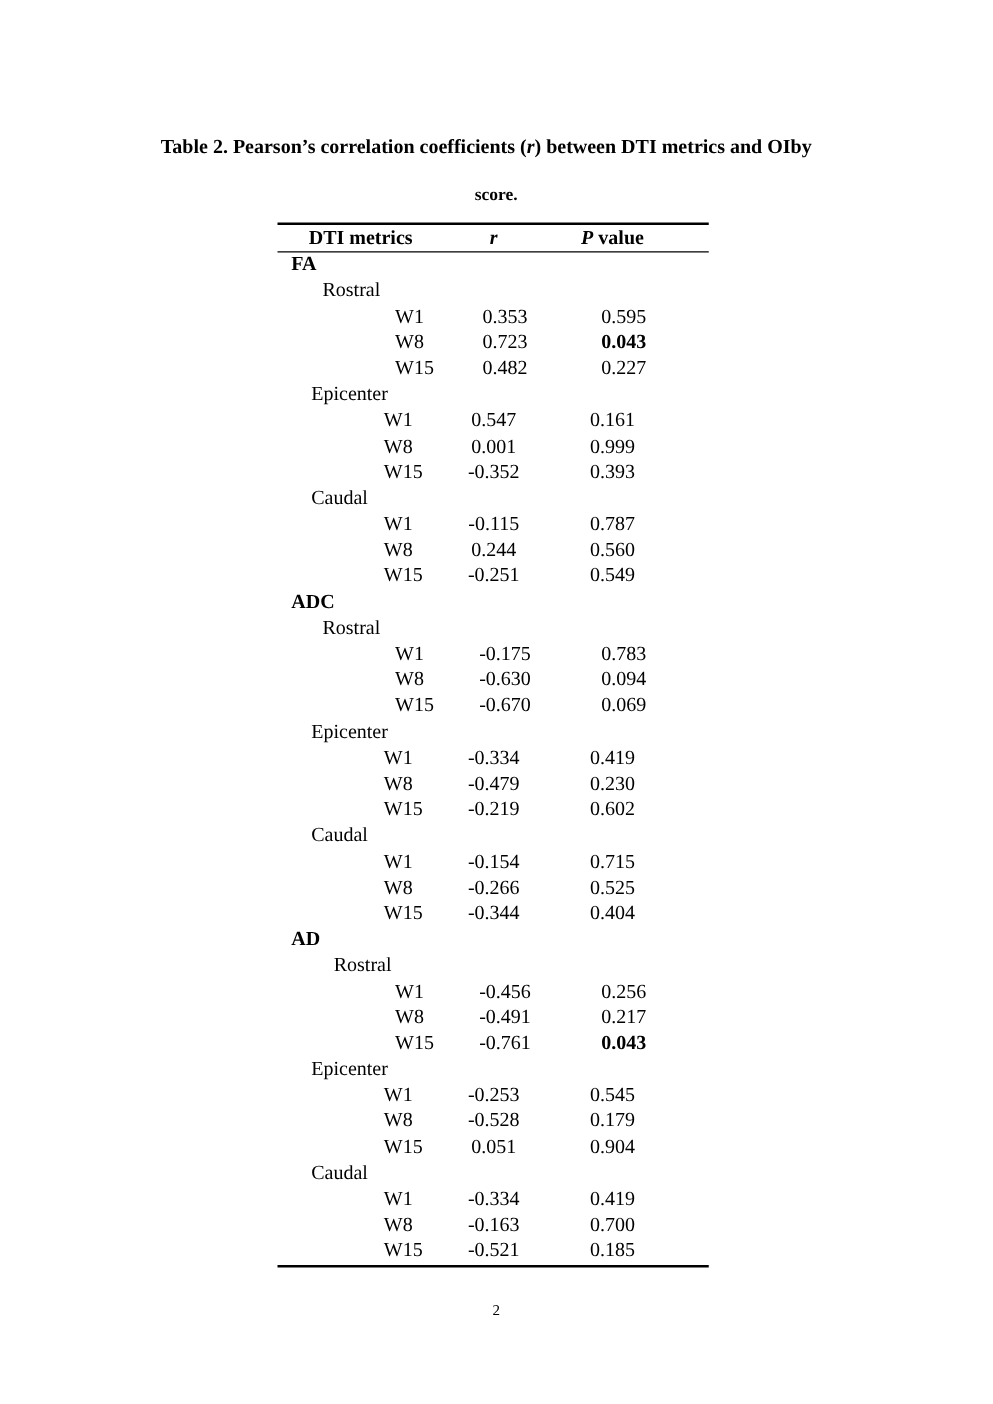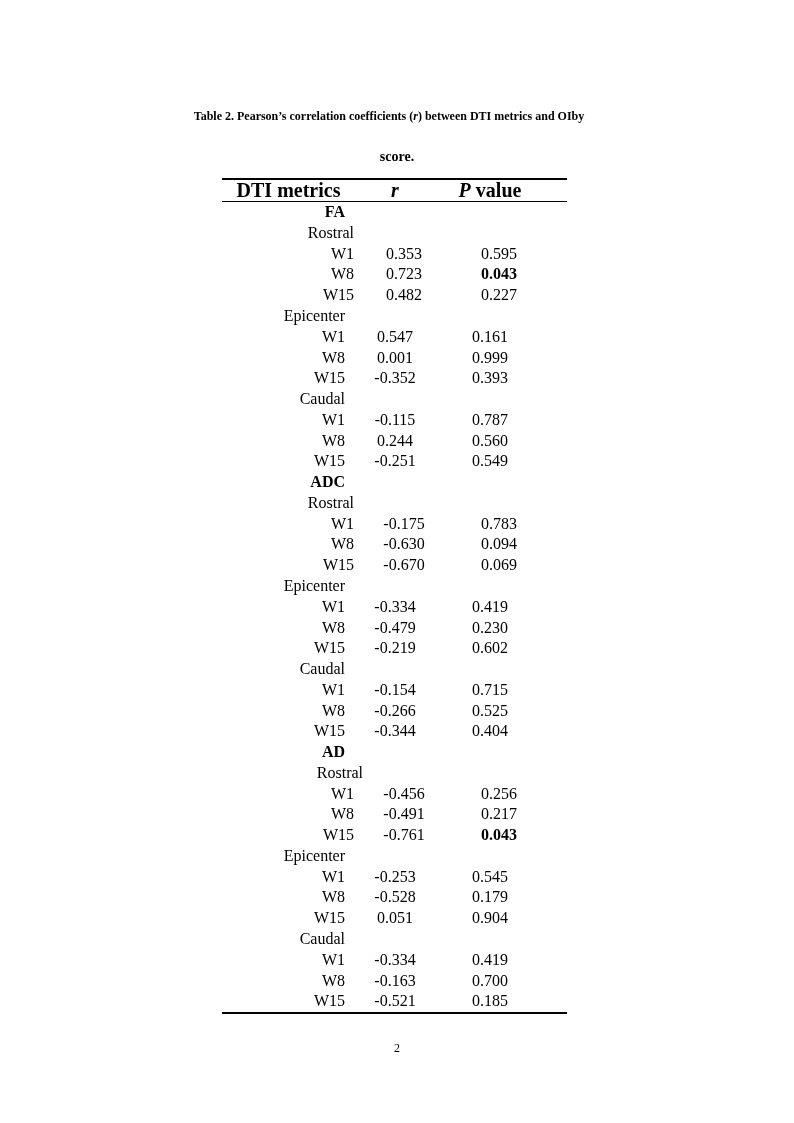"Table 2. Pearson’s correlation" .title-line1 { font-size: 12px -> 16px }
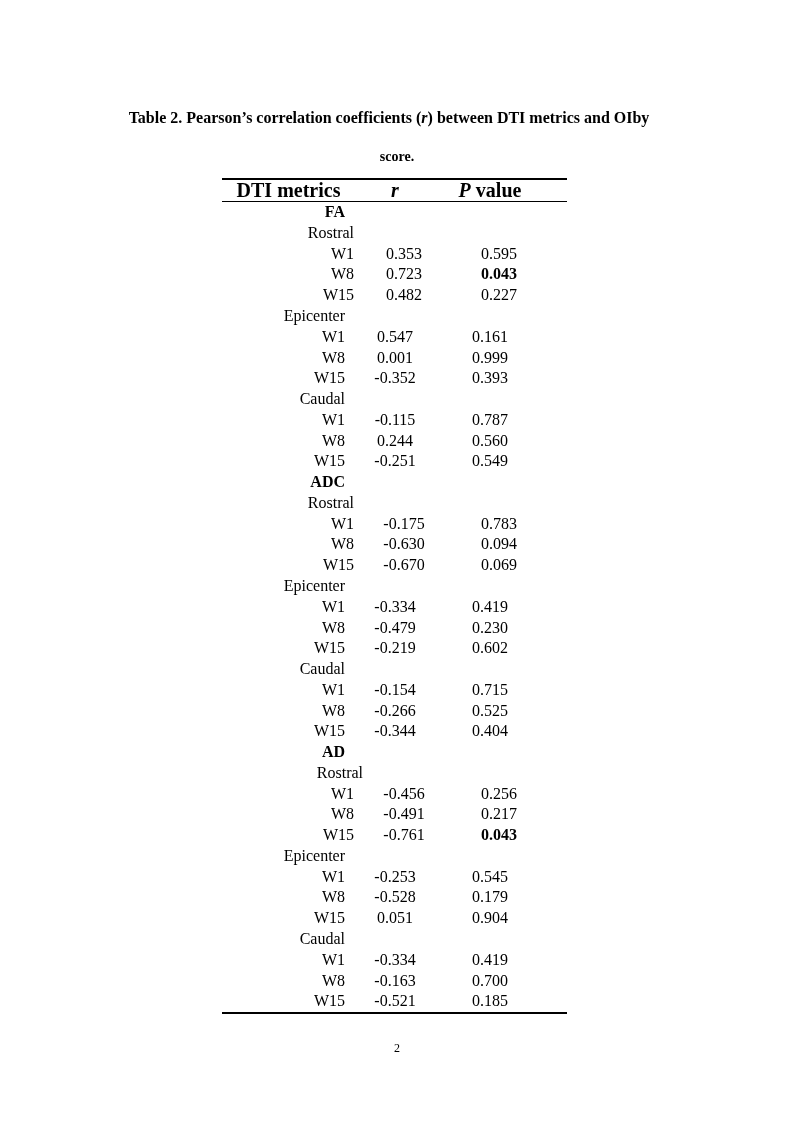"DTI metrics" .hrow { font-size: 20px -> 16px }
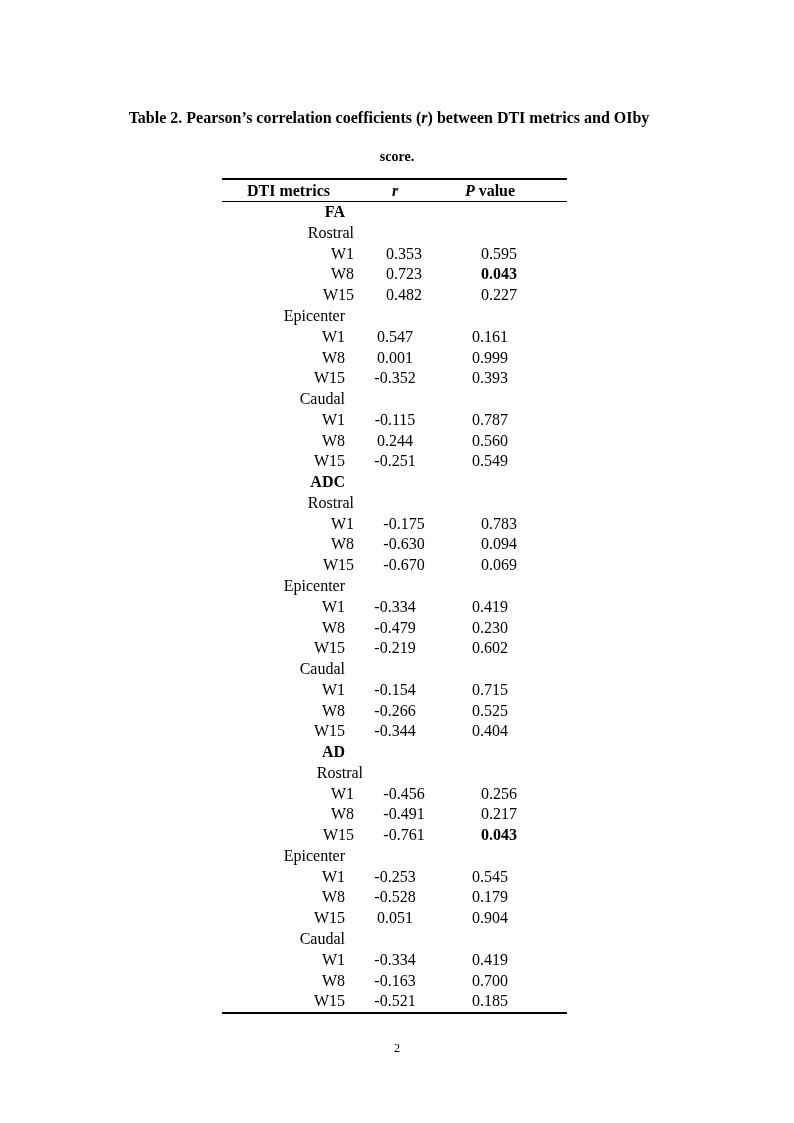"FA" .c1 { text-align: right -> left }
